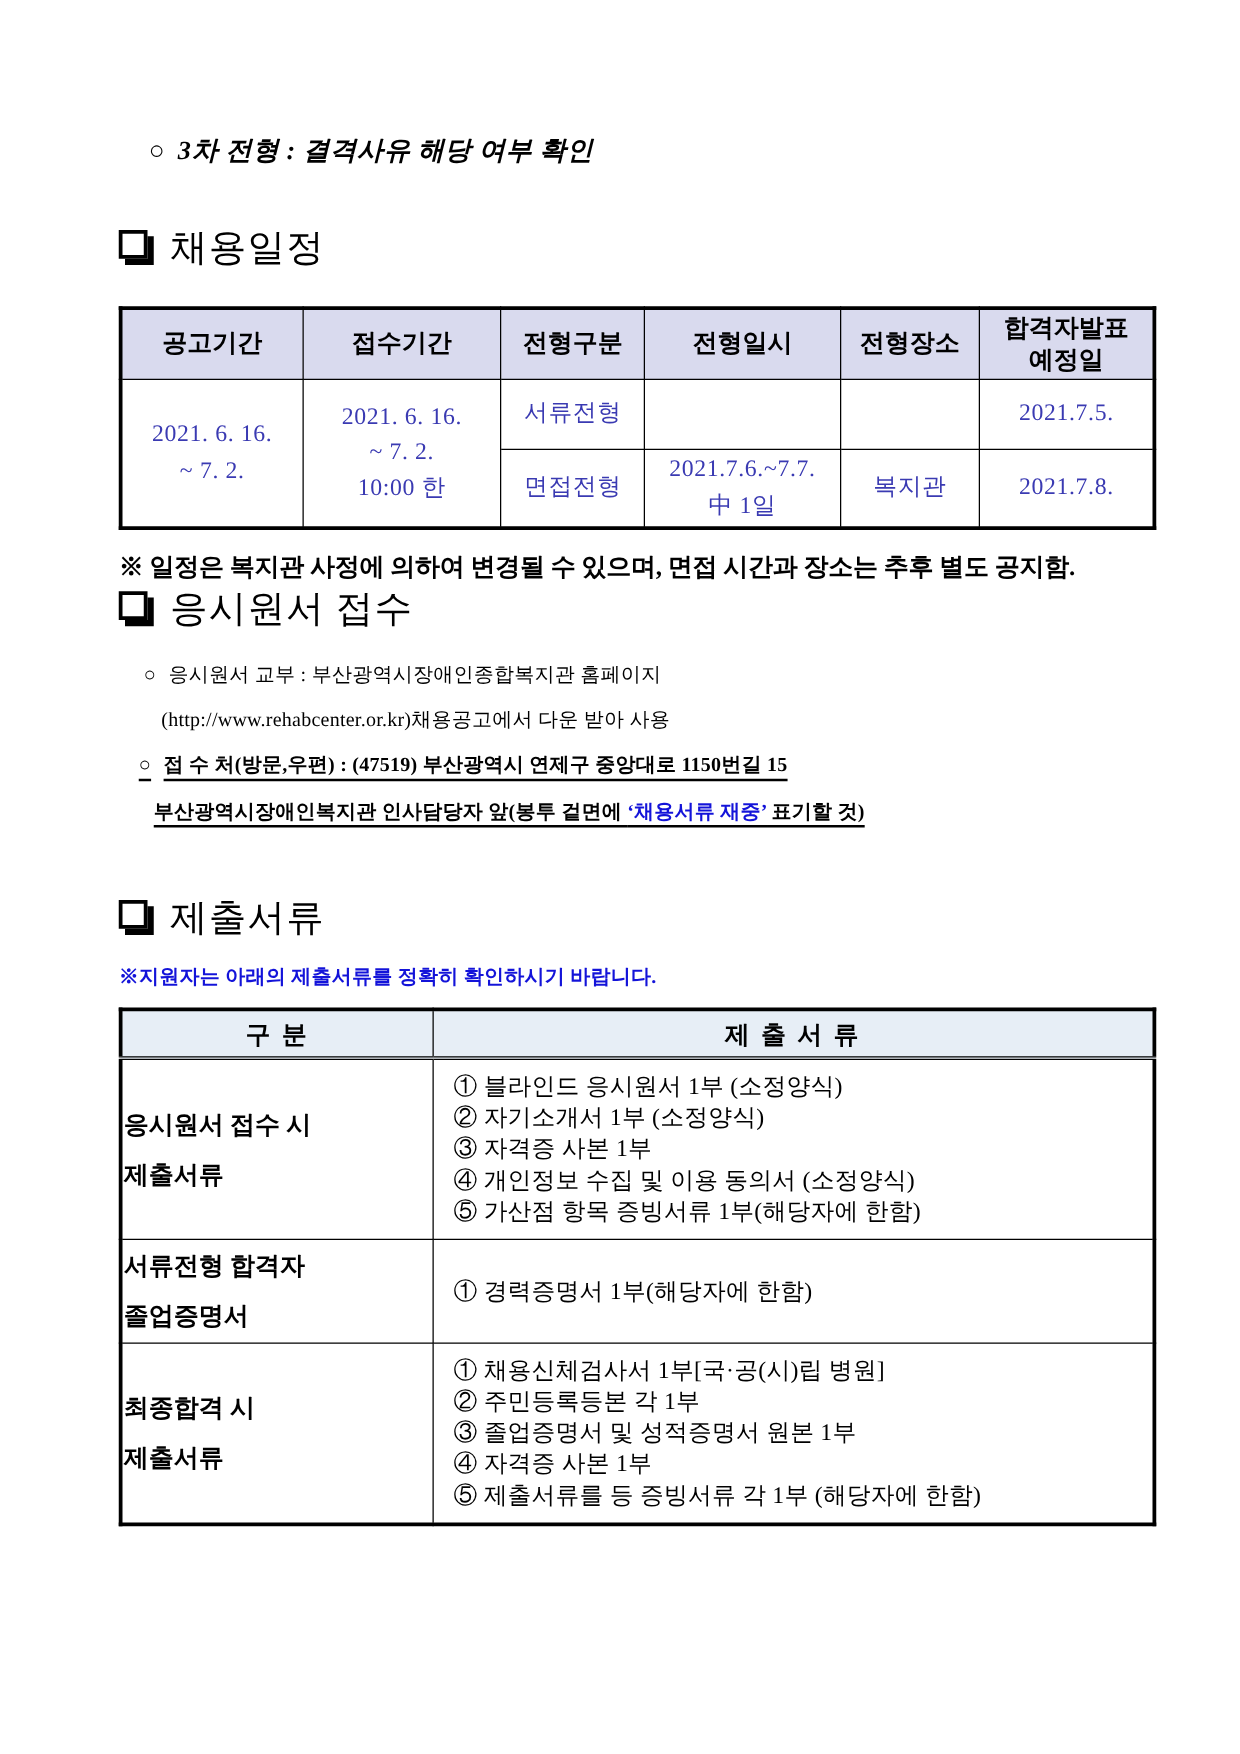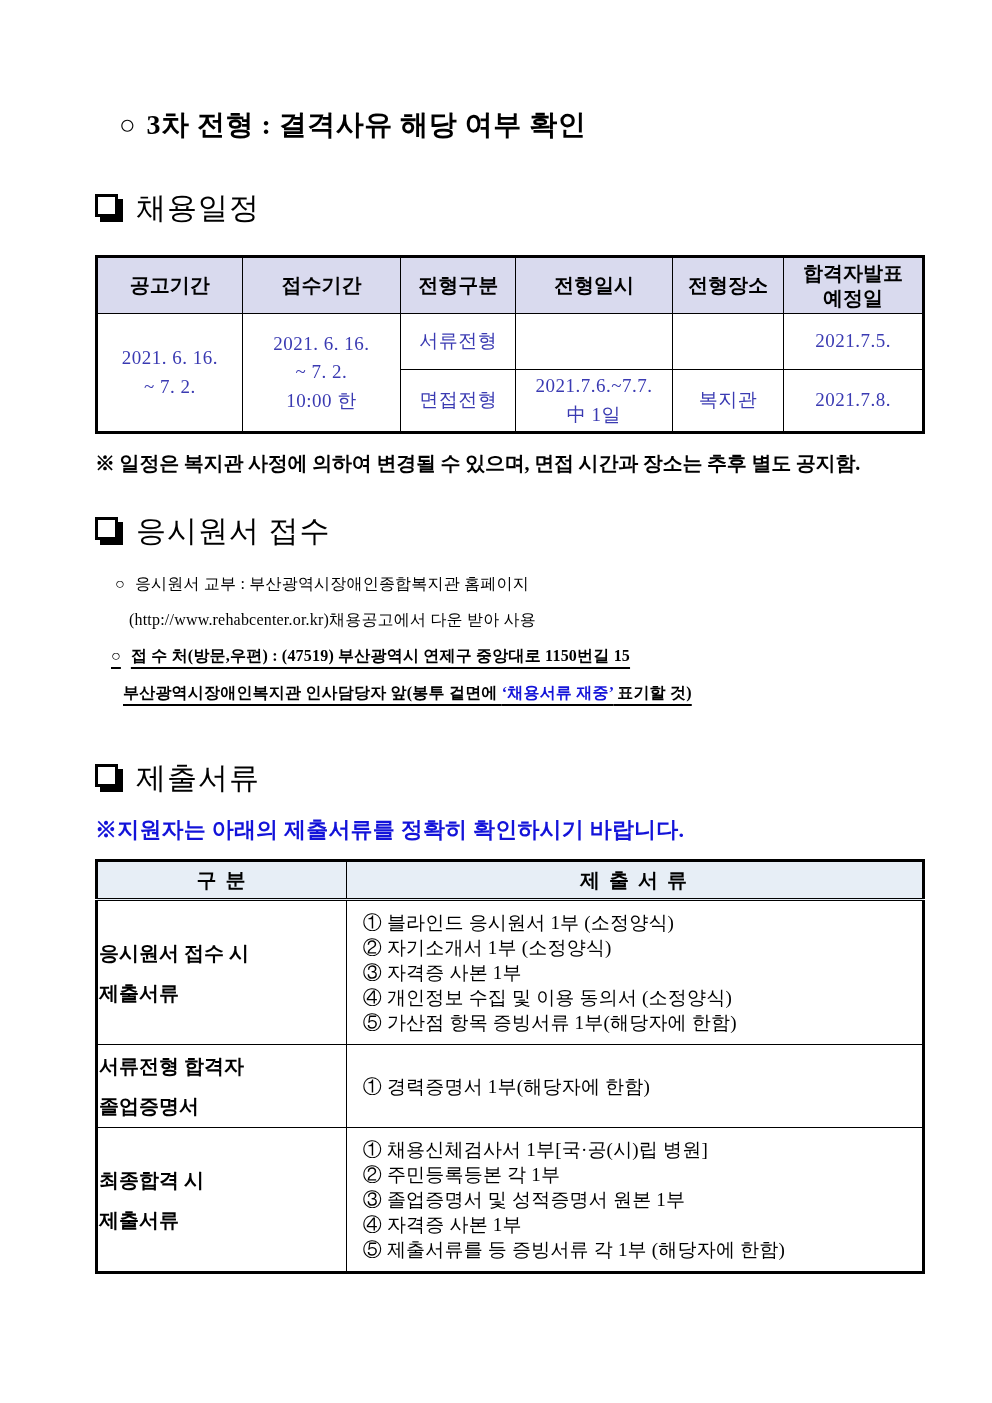"○ 3차 전형 : 결격사유" .intro-line { font-size: 28px -> 21px; font-style: none -> italic }
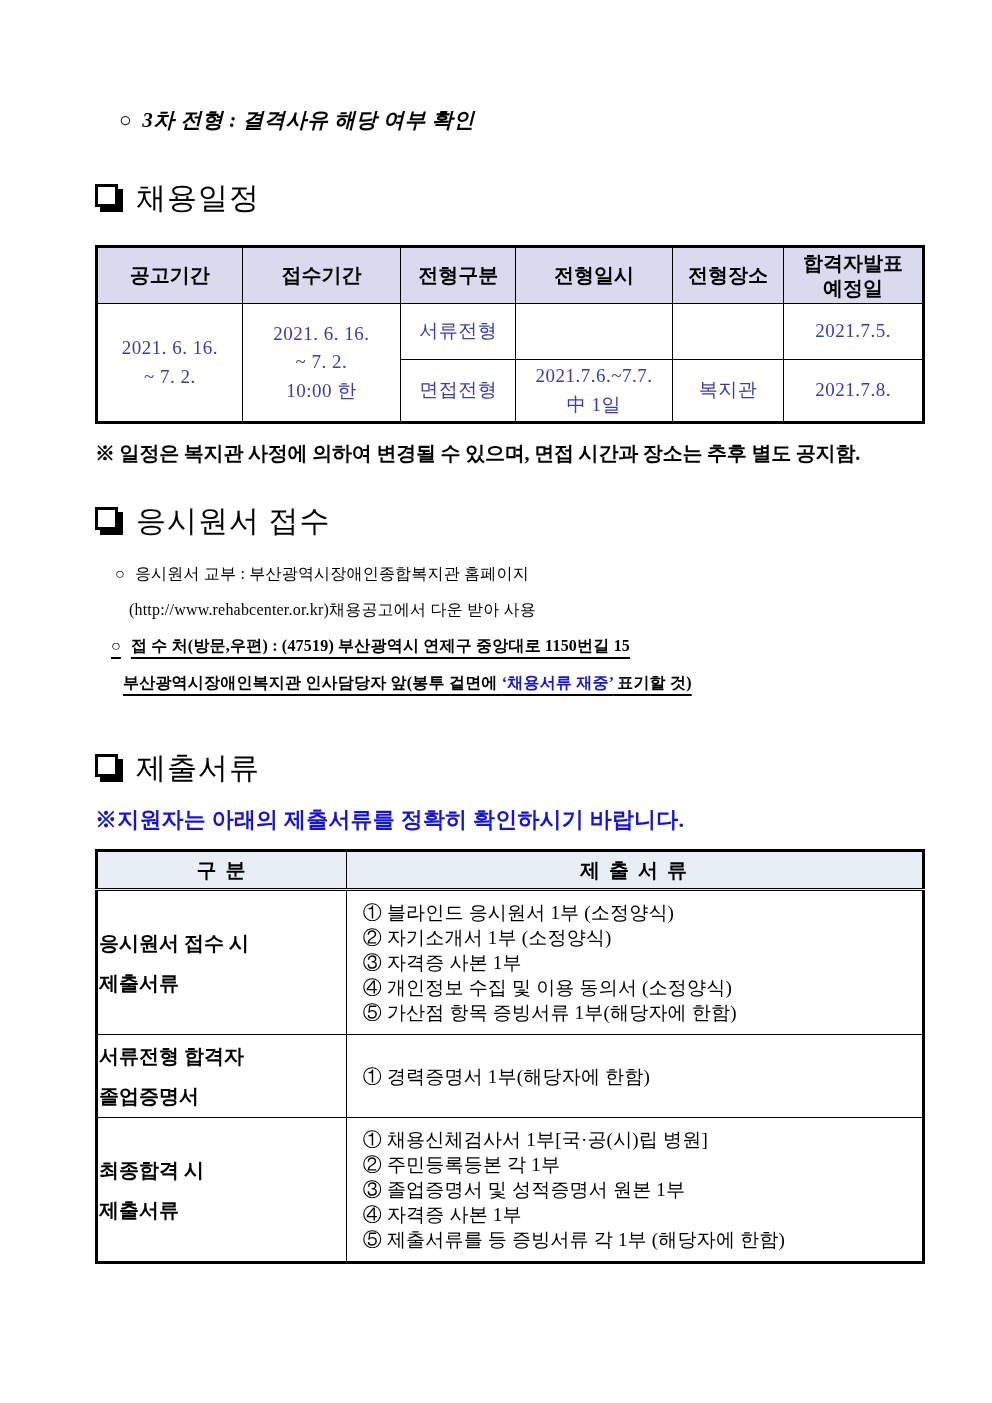"응시원서 접수" .st-apply { margin-top: 34px -> none }
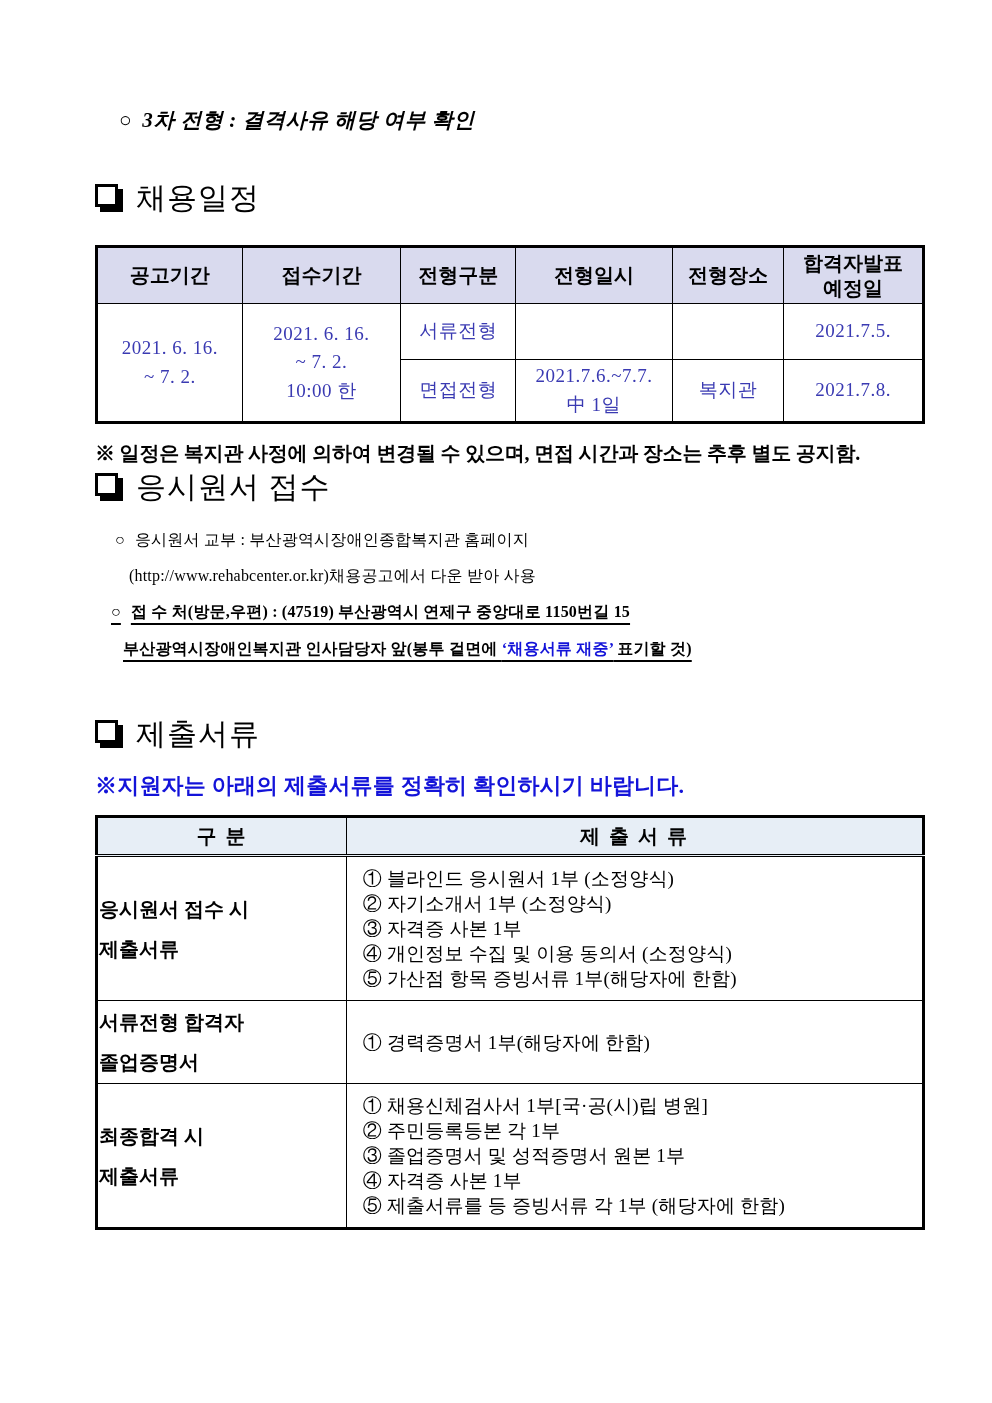"※지원자는 아래의 제출서류를 정확히 확인하시기" .docs-notice { font-size: 22px -> 16px }
